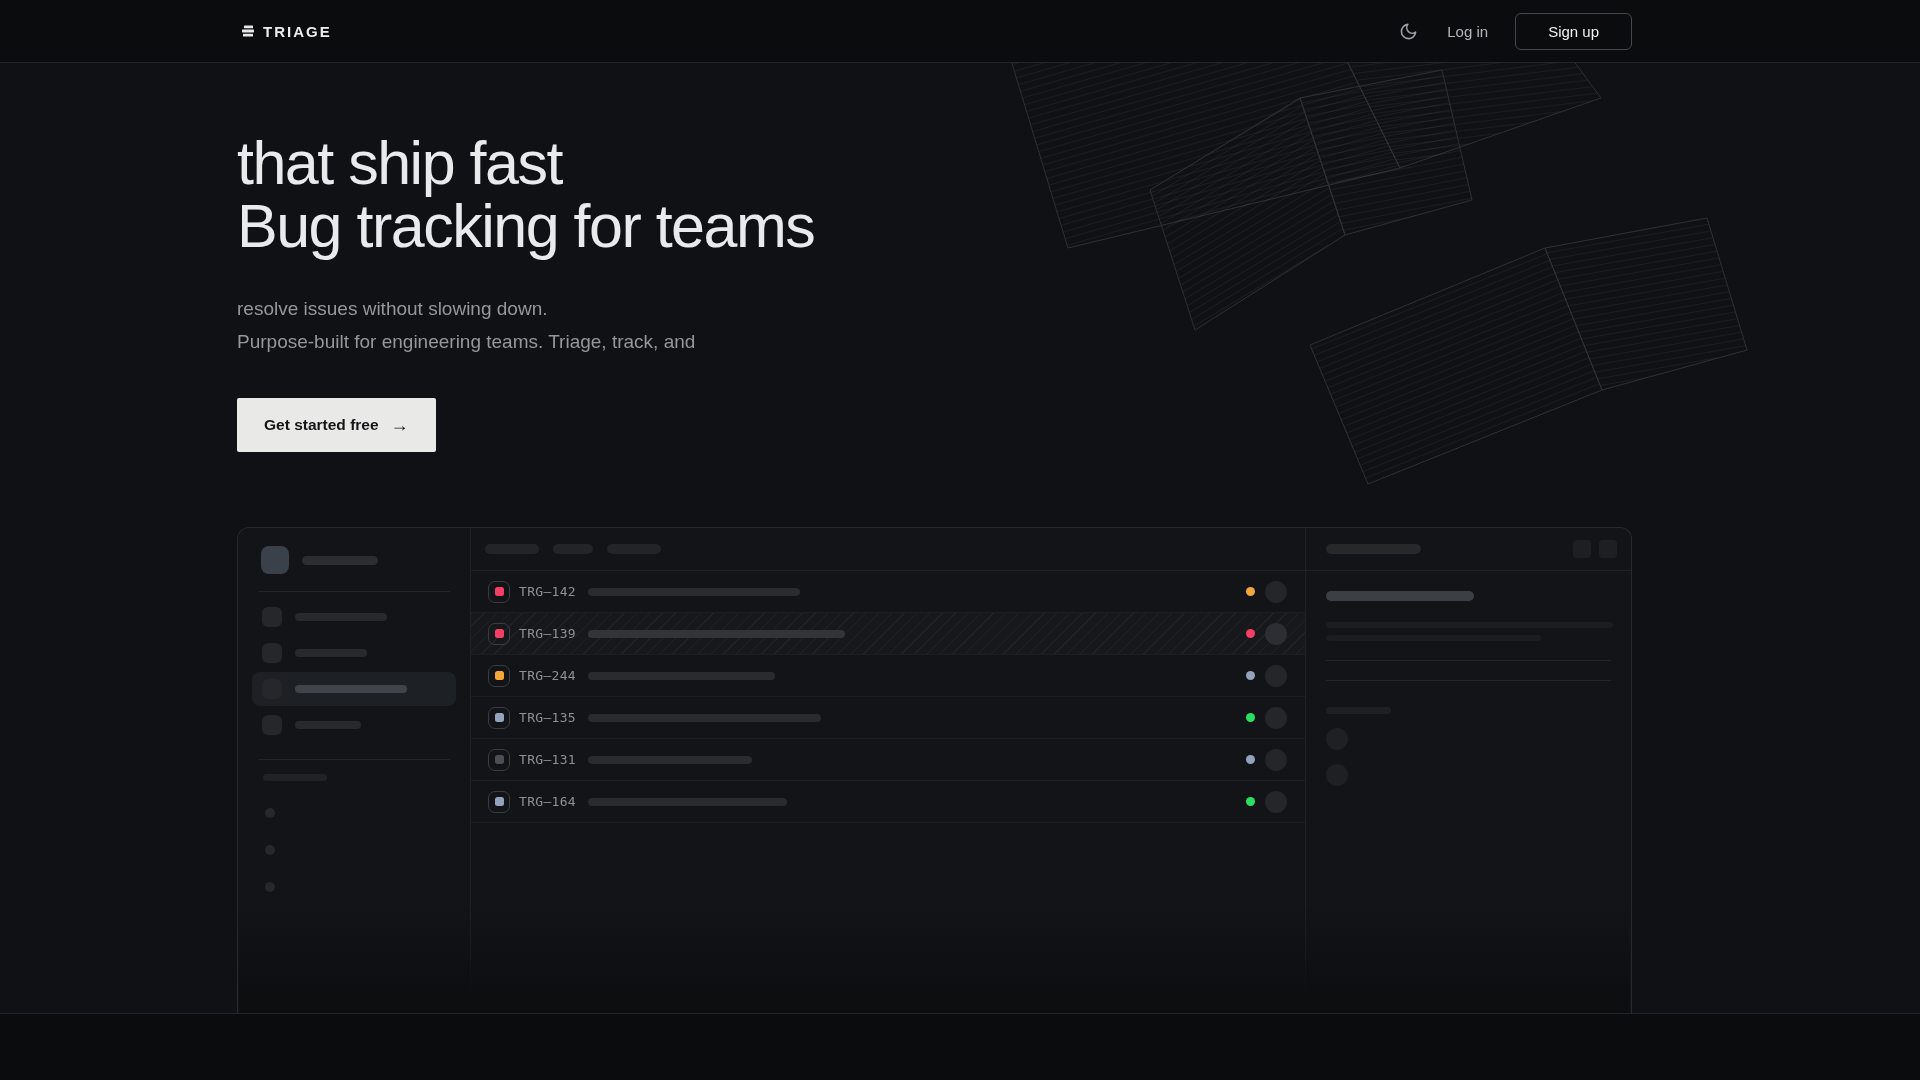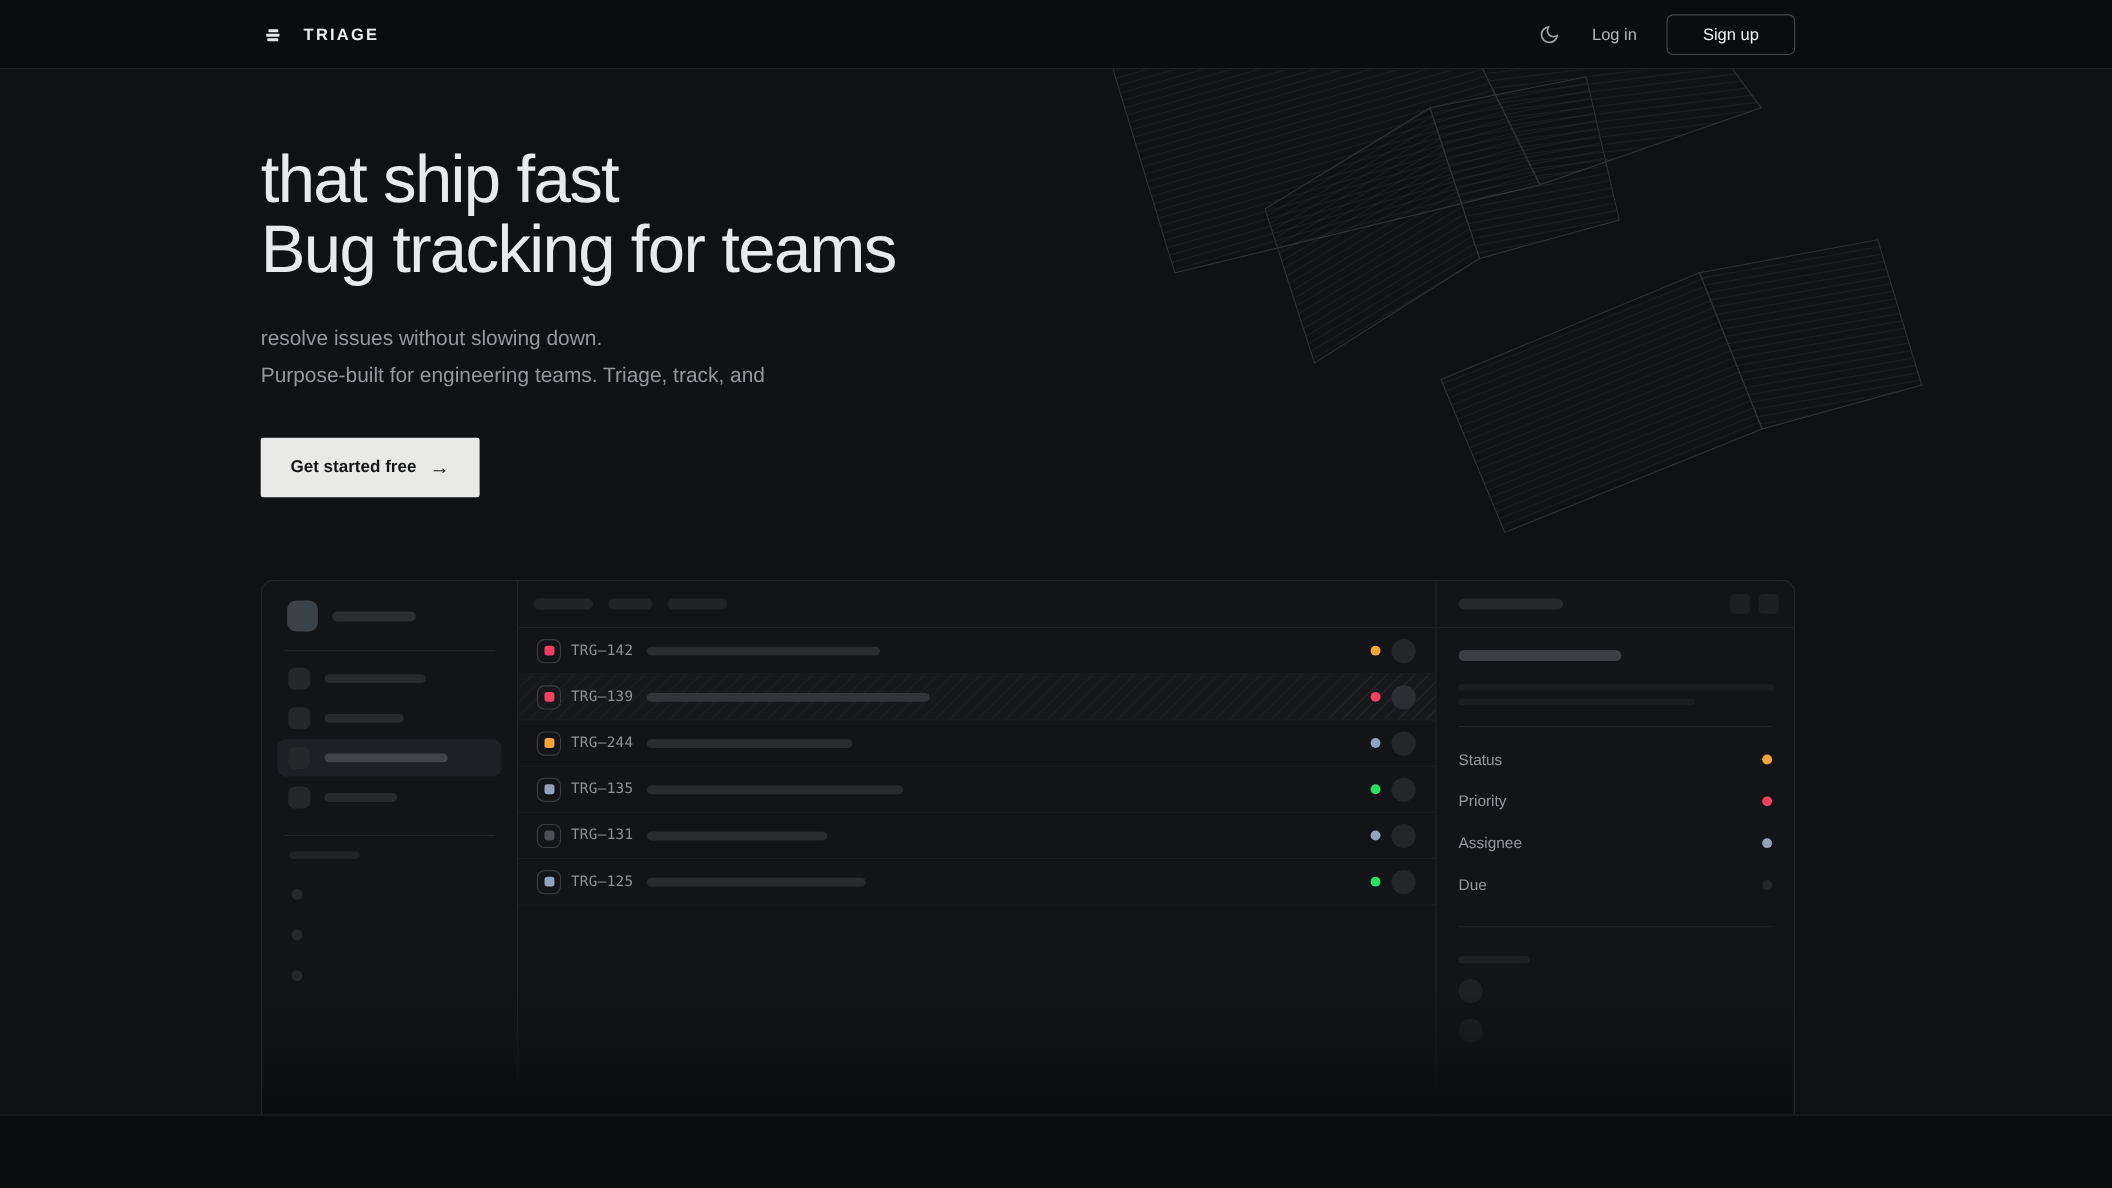"TRIAGE" .brand { align-items: flex-end -> flex-start; gap: 20px -> 7px }
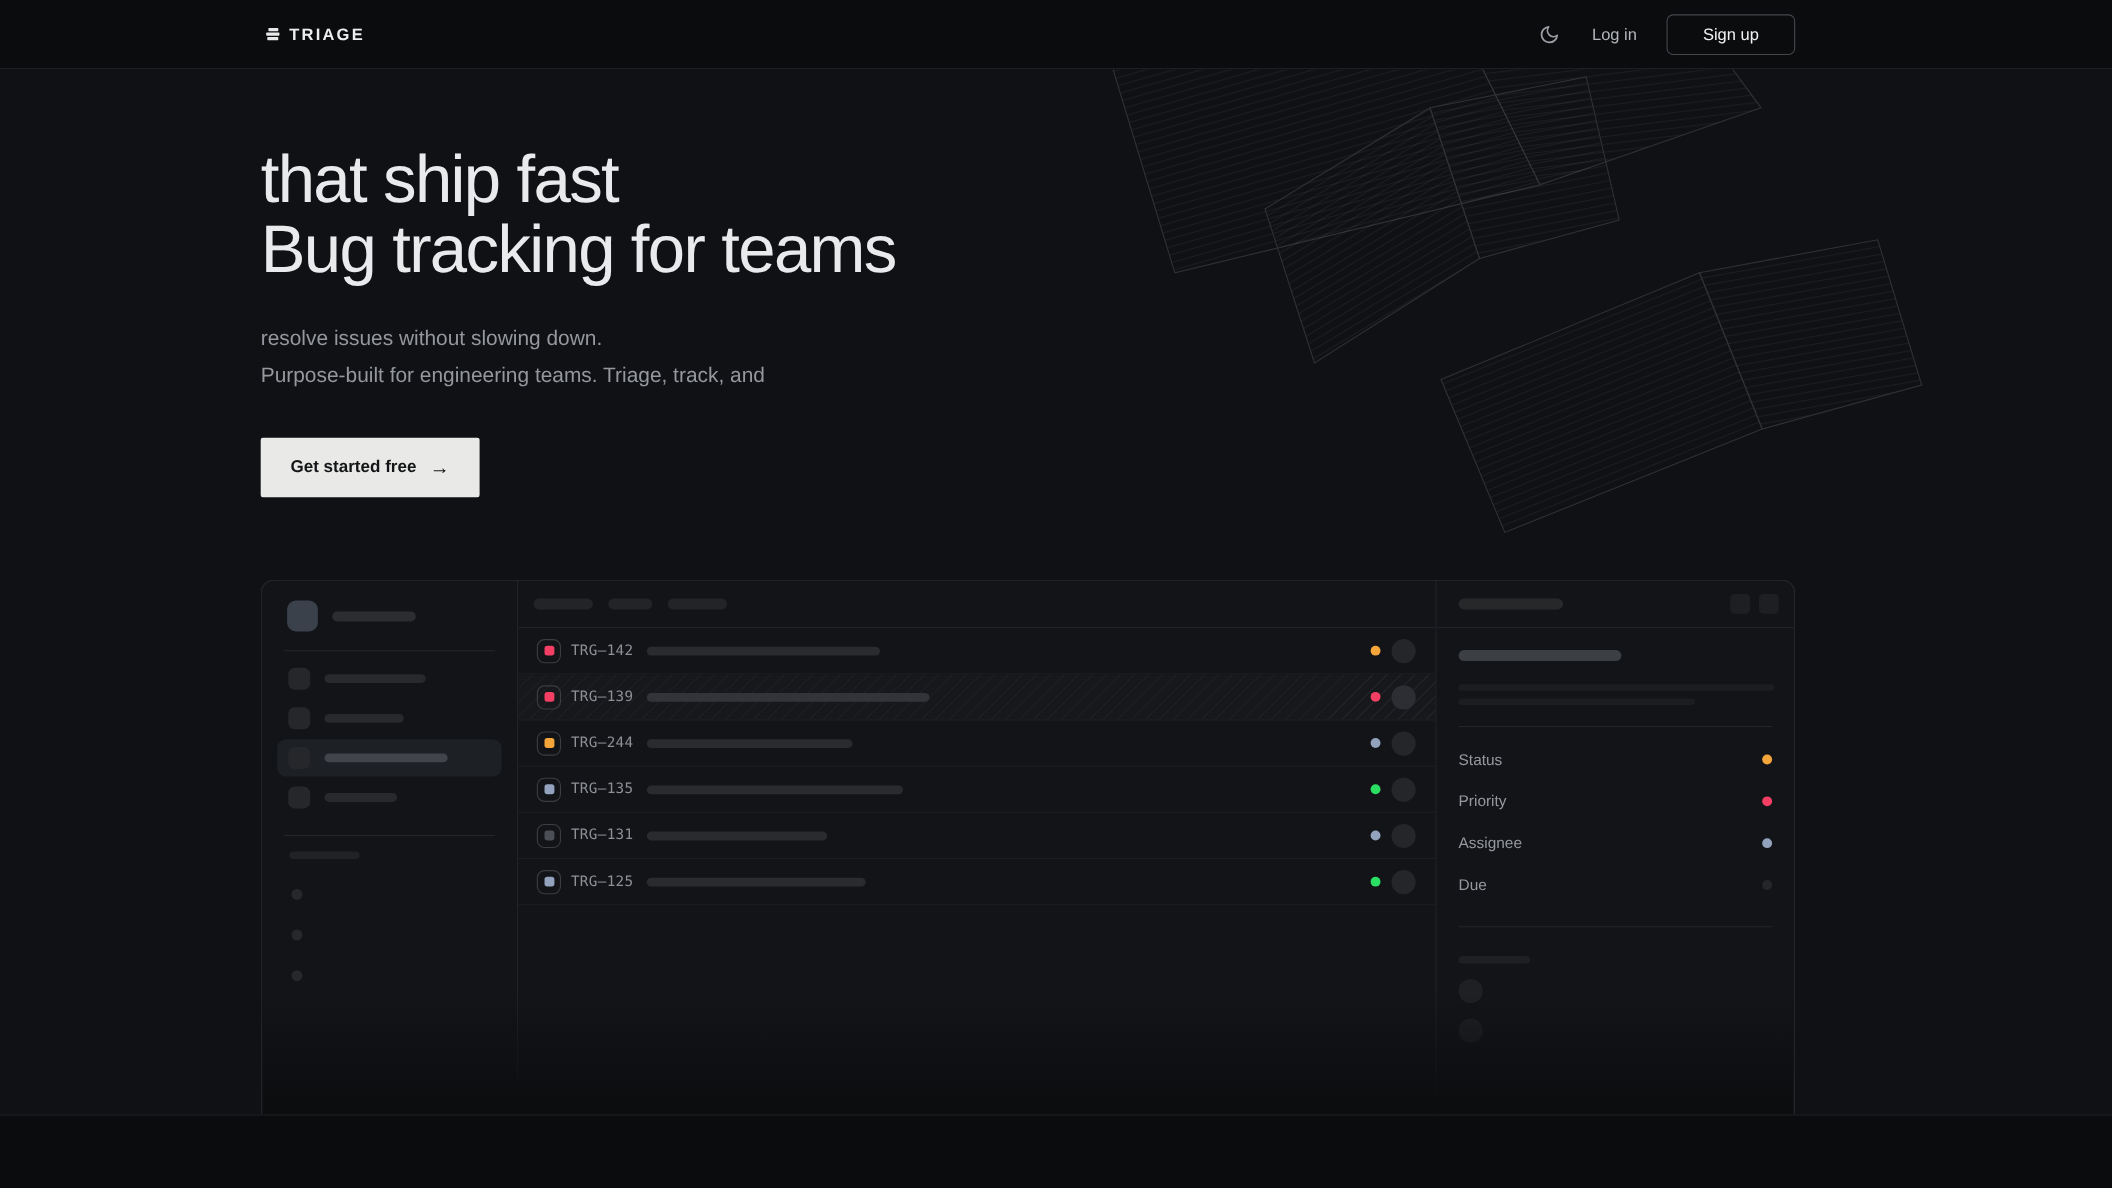"Status" div.prop-rows { html: <div> <div> <span>Status</span> <span></span> </div> <div> <span>Priority</span> <span></span> </div> <div> <span>Assignee</span> <span></span> </div> <div> <span>Due</span> <span></span> </div> </div> -> none }
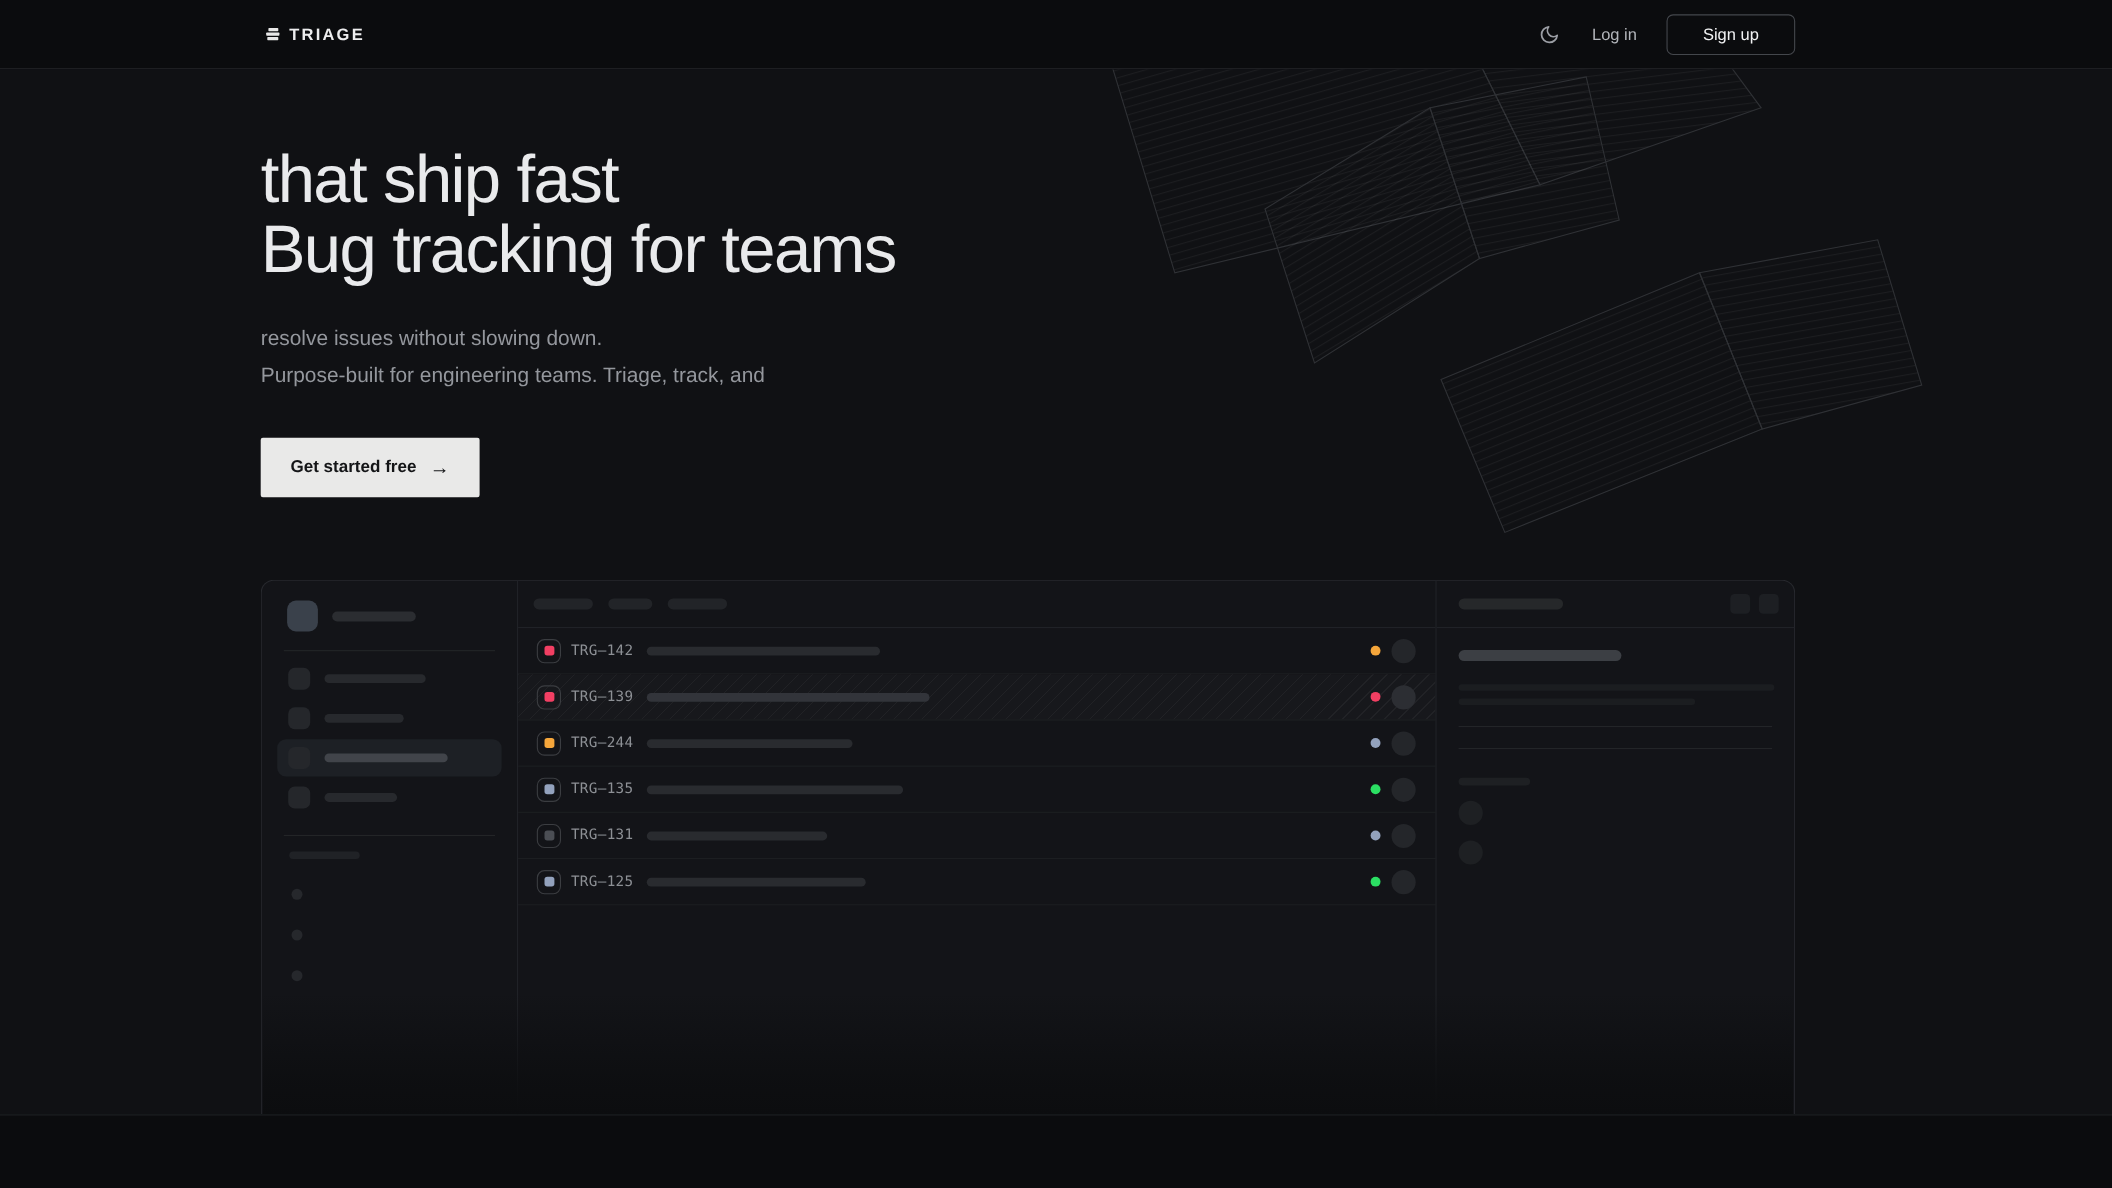"TRG–125" span.issue-id { text: 125 -> 164 }
